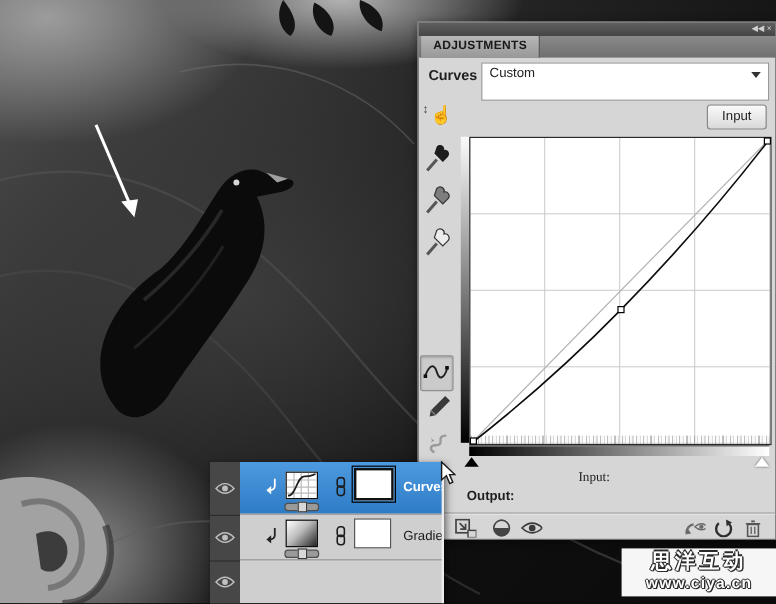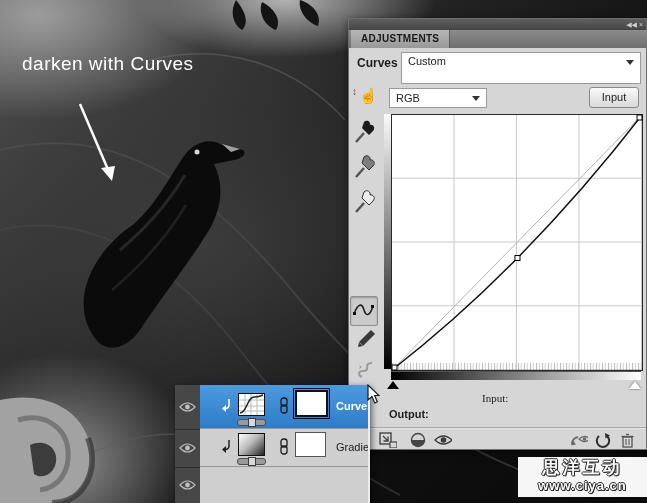"darken with Curves" div { html: <div>darken with Curves</div> -> none }
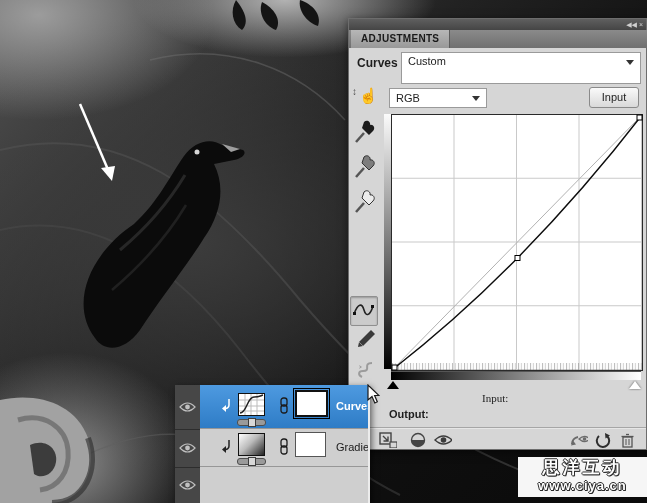"RGB" div.select { html: <div> <span>RGB</span> <span></span> </div> -> none }
